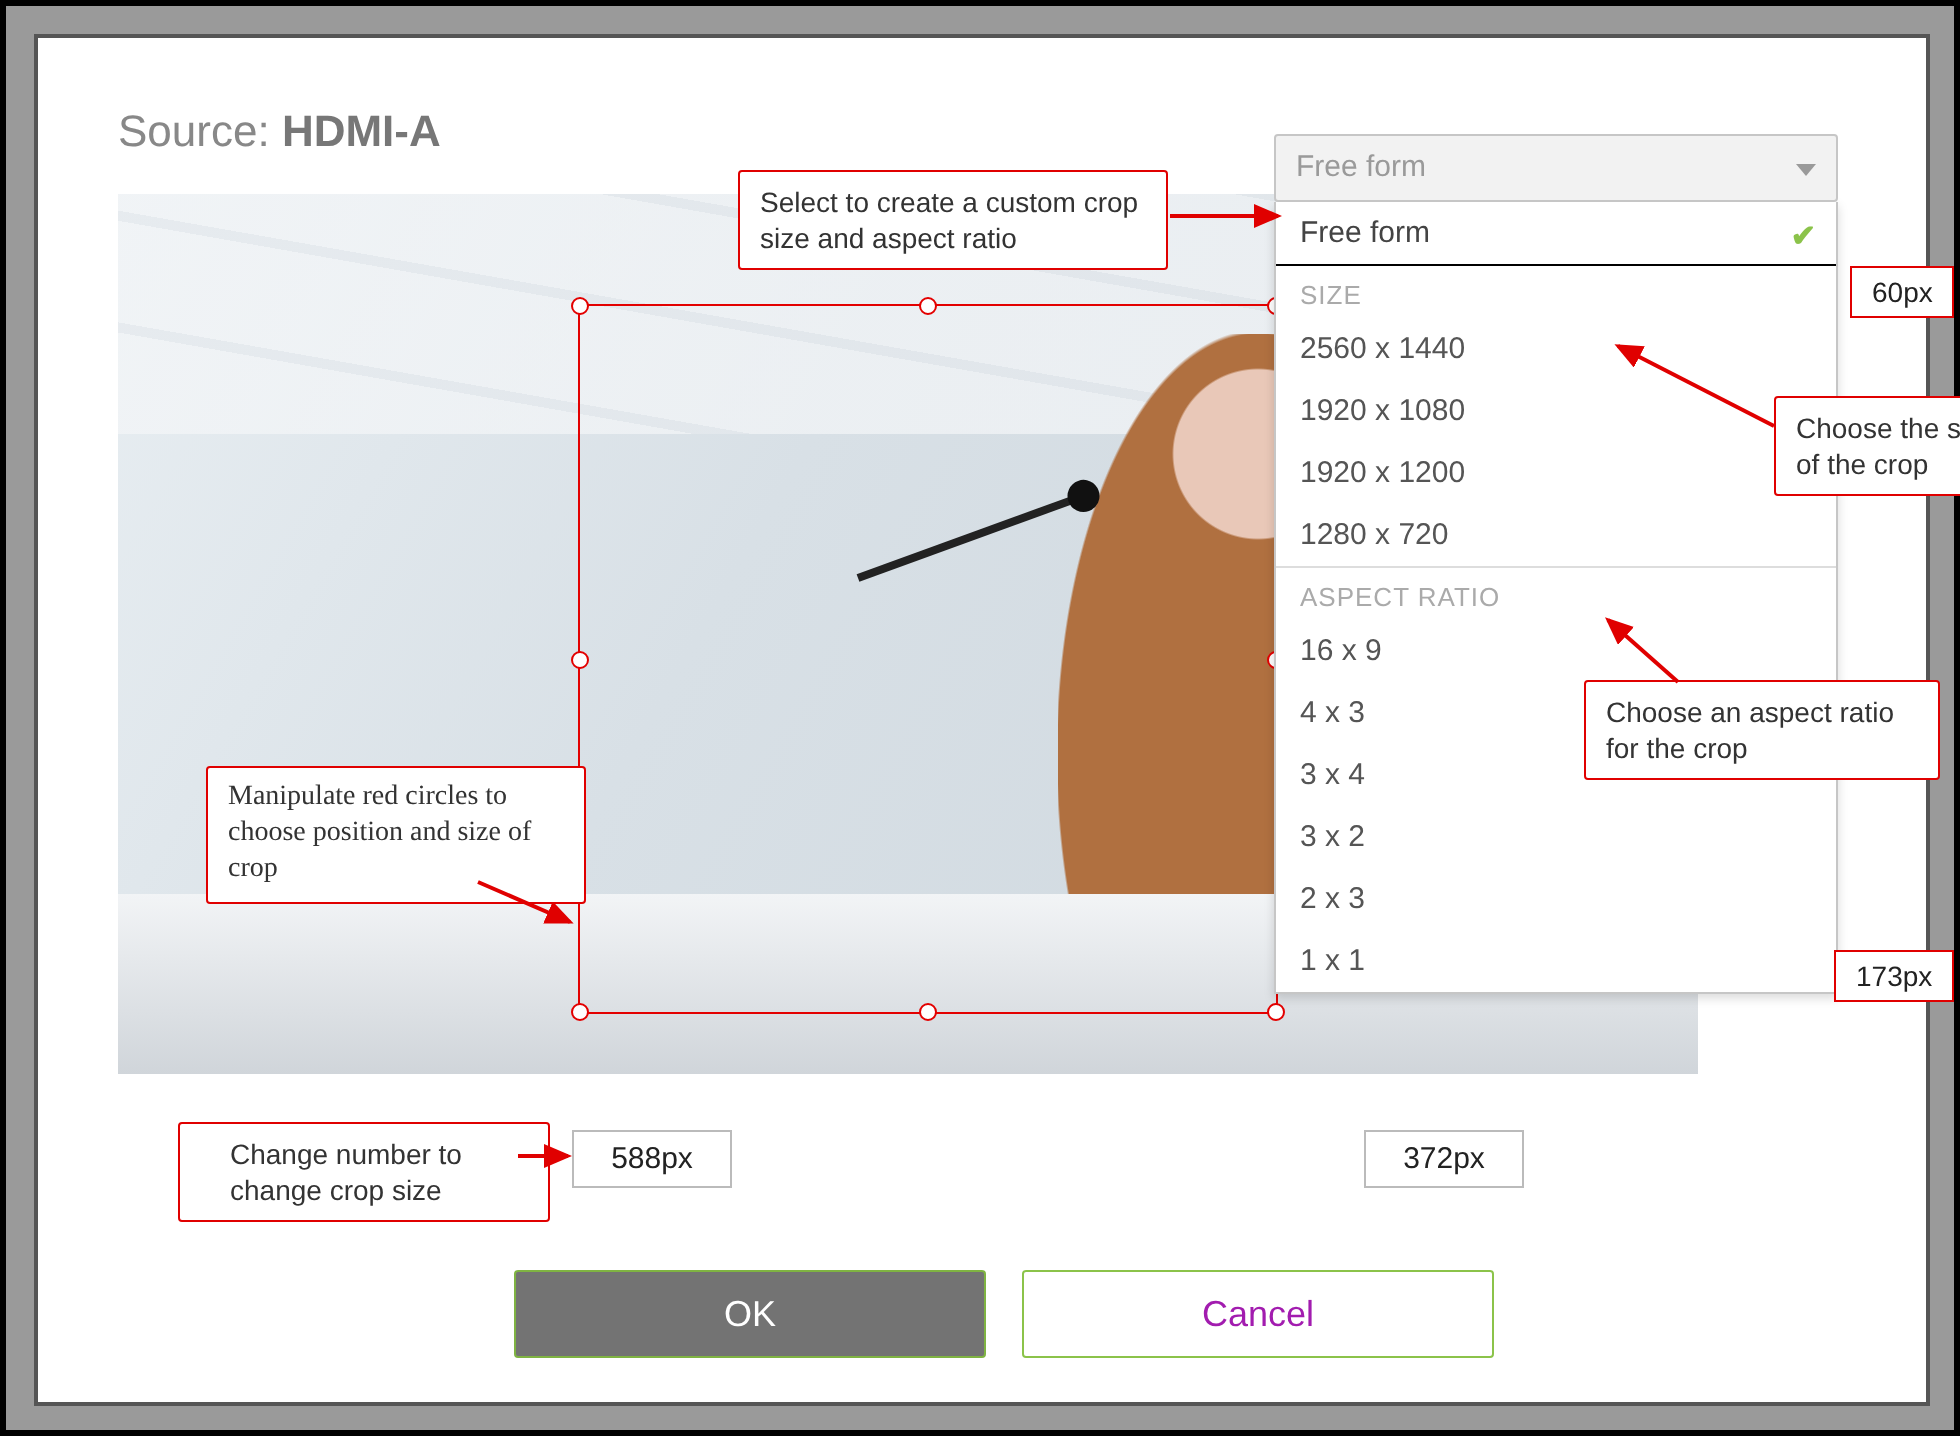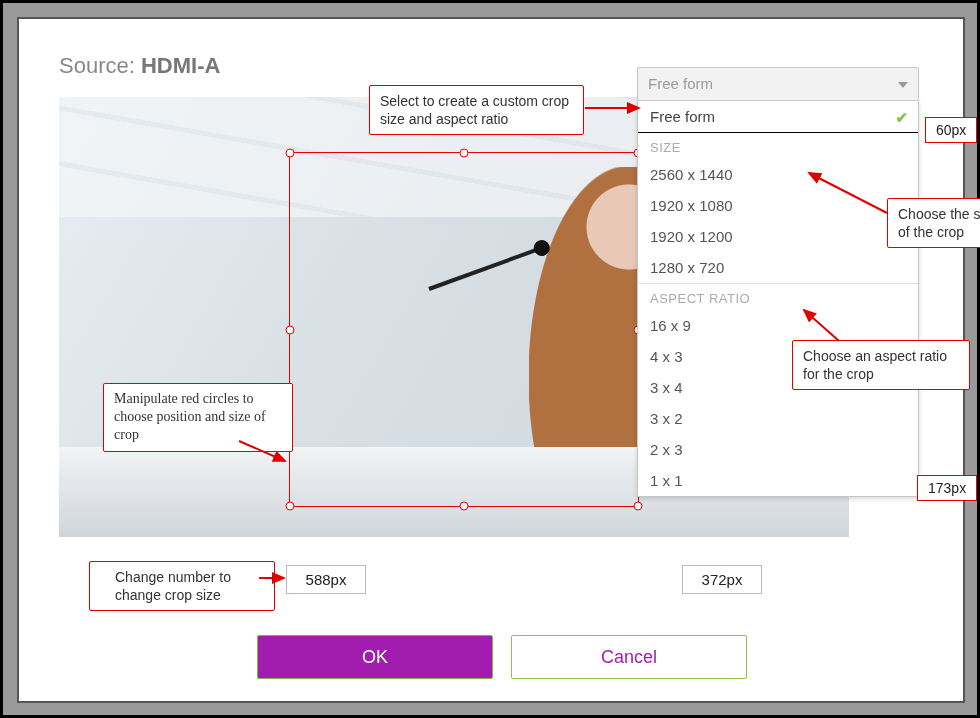"60px" div.px-badge { top: 64px -> 80px }
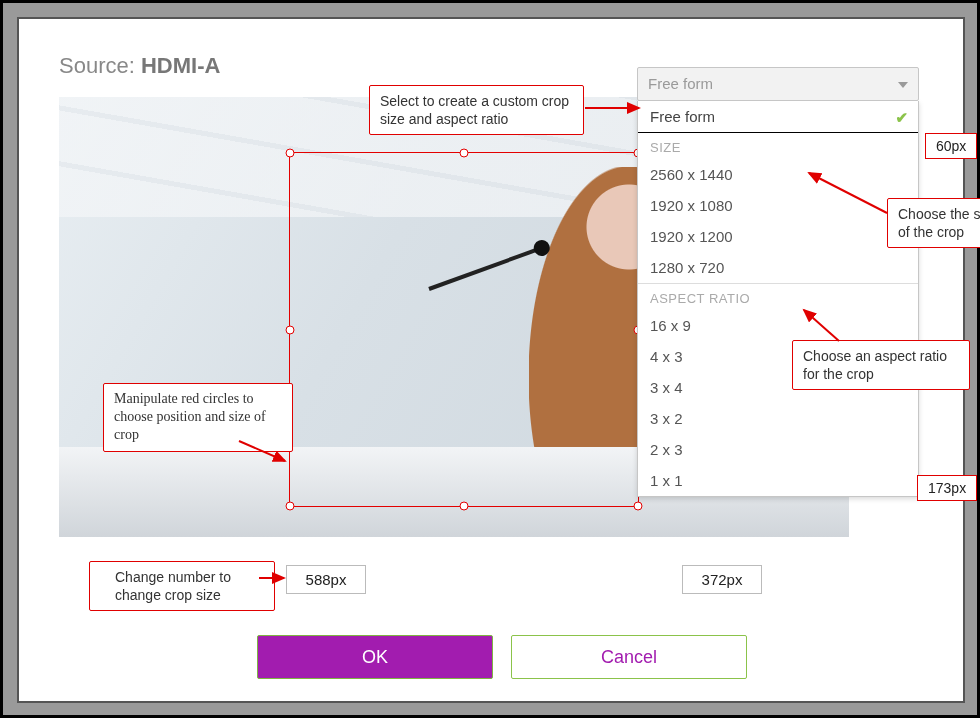"OK" .btn-ok { background: #a21caf -> #737373 }
